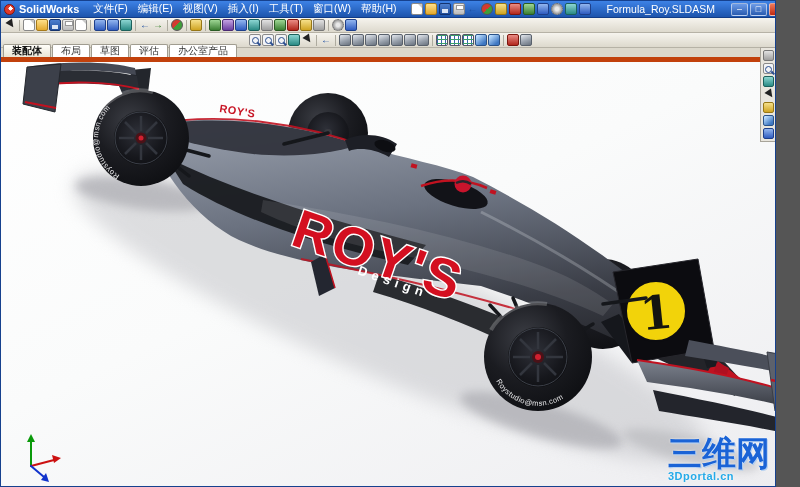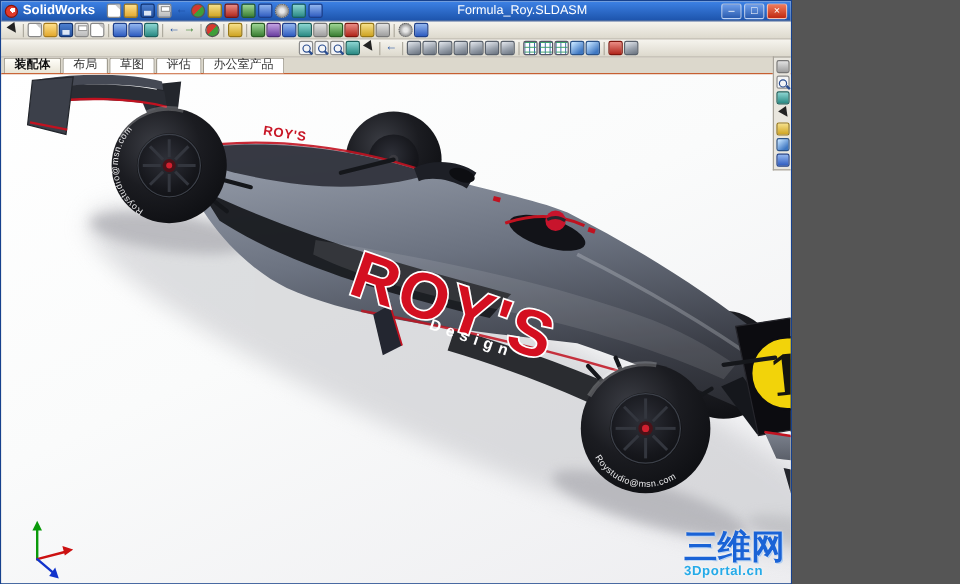"SolidWorks" .window { width: 660px -> 776px }
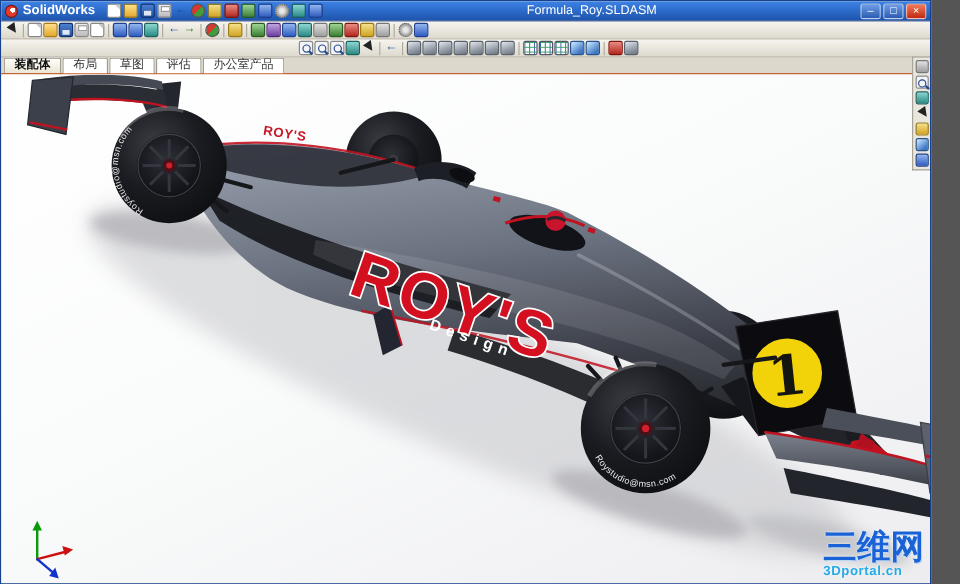"文件(F)" div.menus { html: none -> <div> <span>文件(F)</span> <span>编辑(E)</span> <span>视图(V)</span> <span>插入(I)</span> <span>工具(T)</span> <span>窗口(W)</span> <span>帮助(H)</span> </div> }
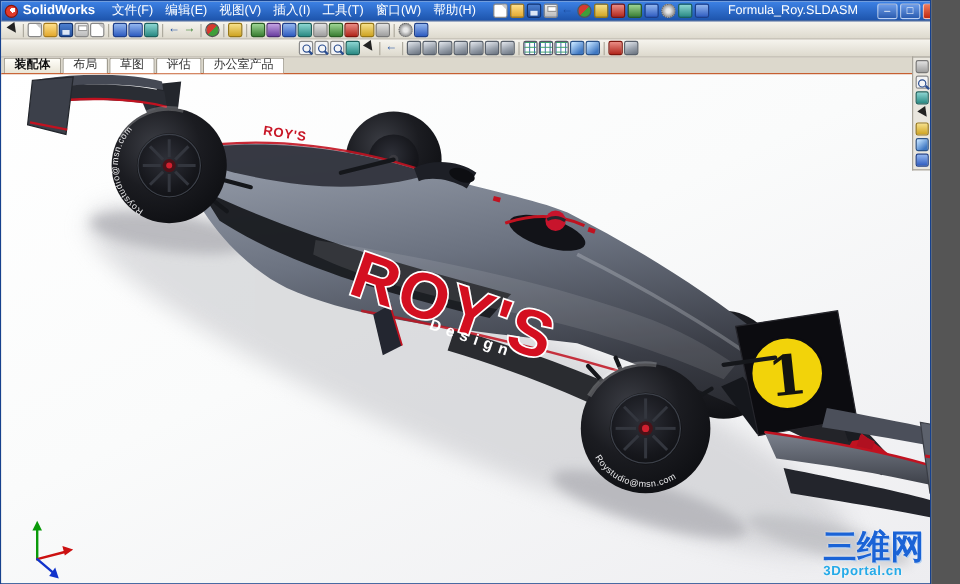"装配体" .tabs-row { border-bottom: 1px solid #c2410c -> 5px solid #c2410c }
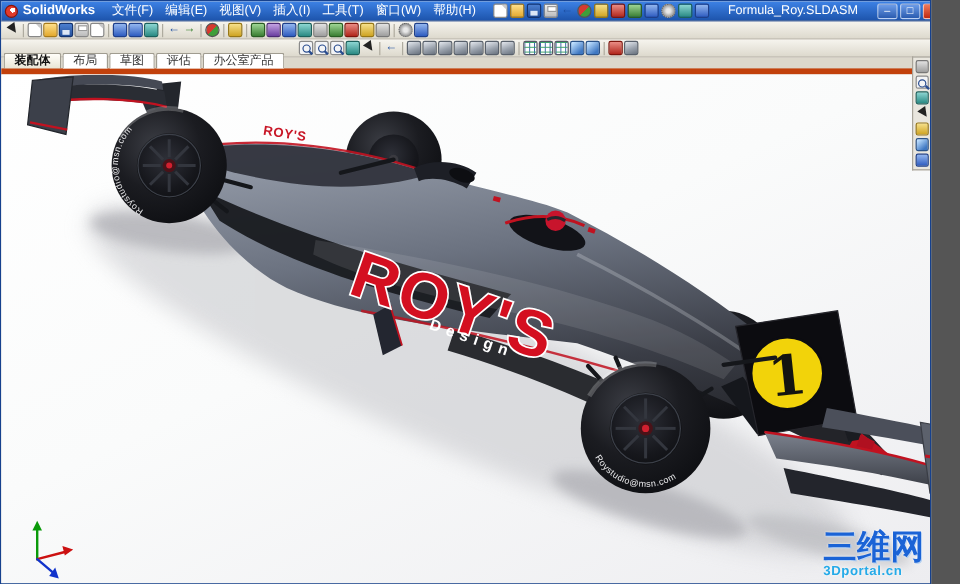"三维网" .wm1 { font-size: 28px -> 34px }
